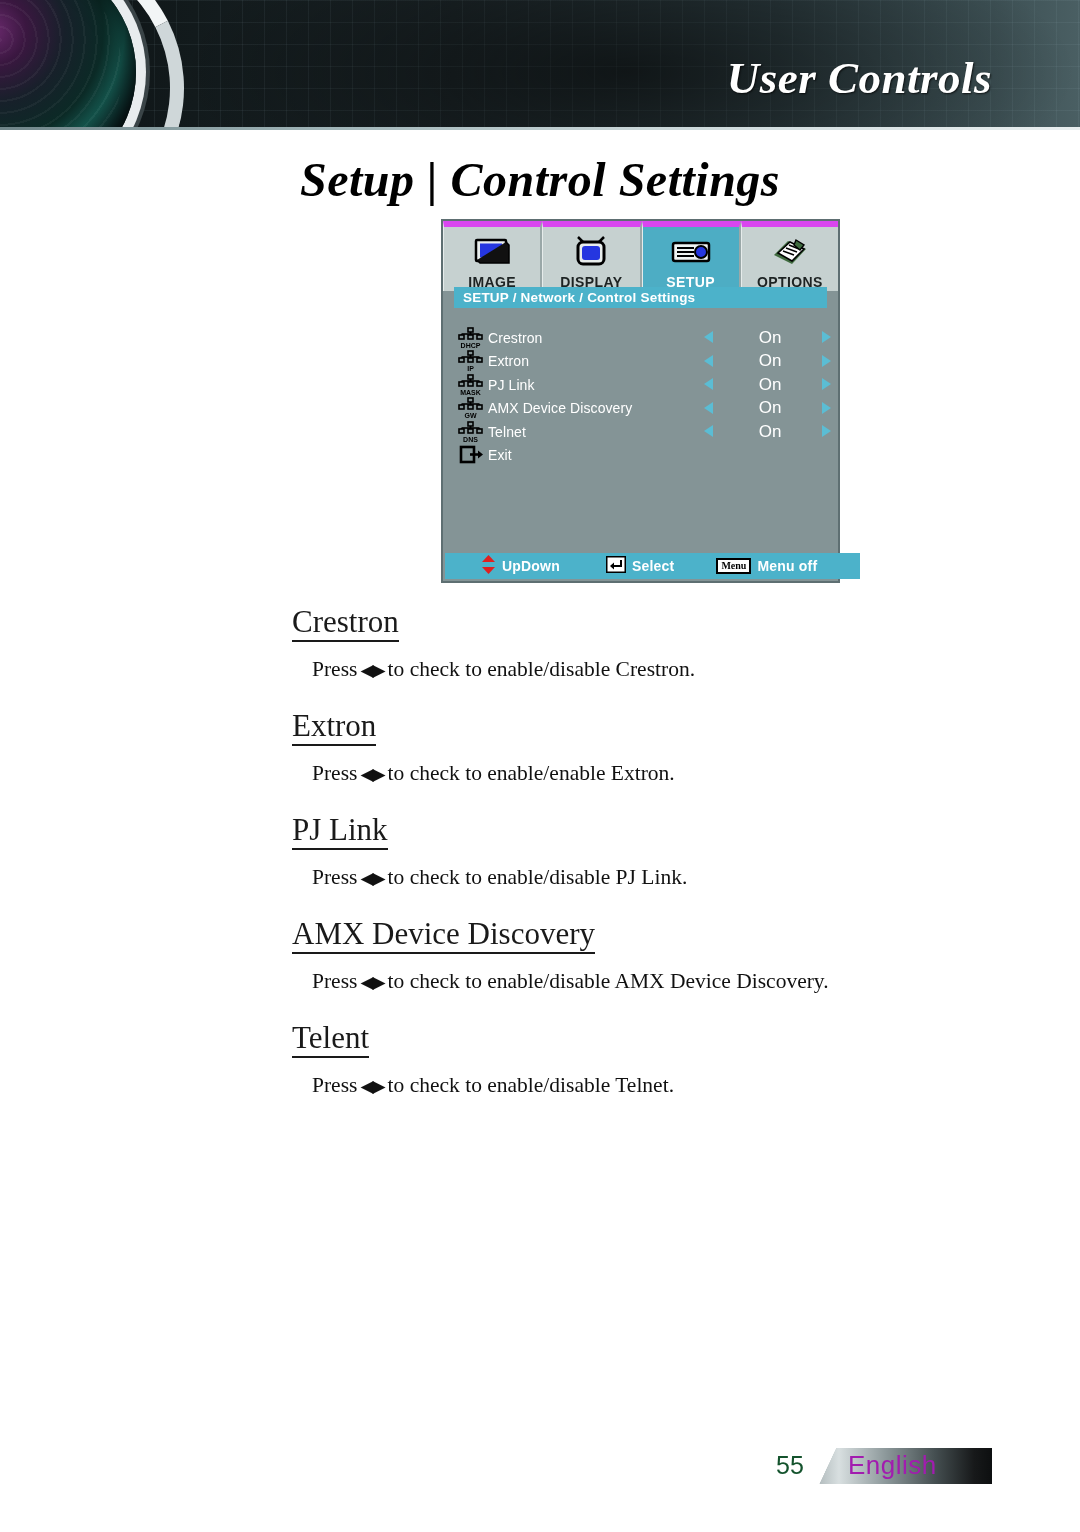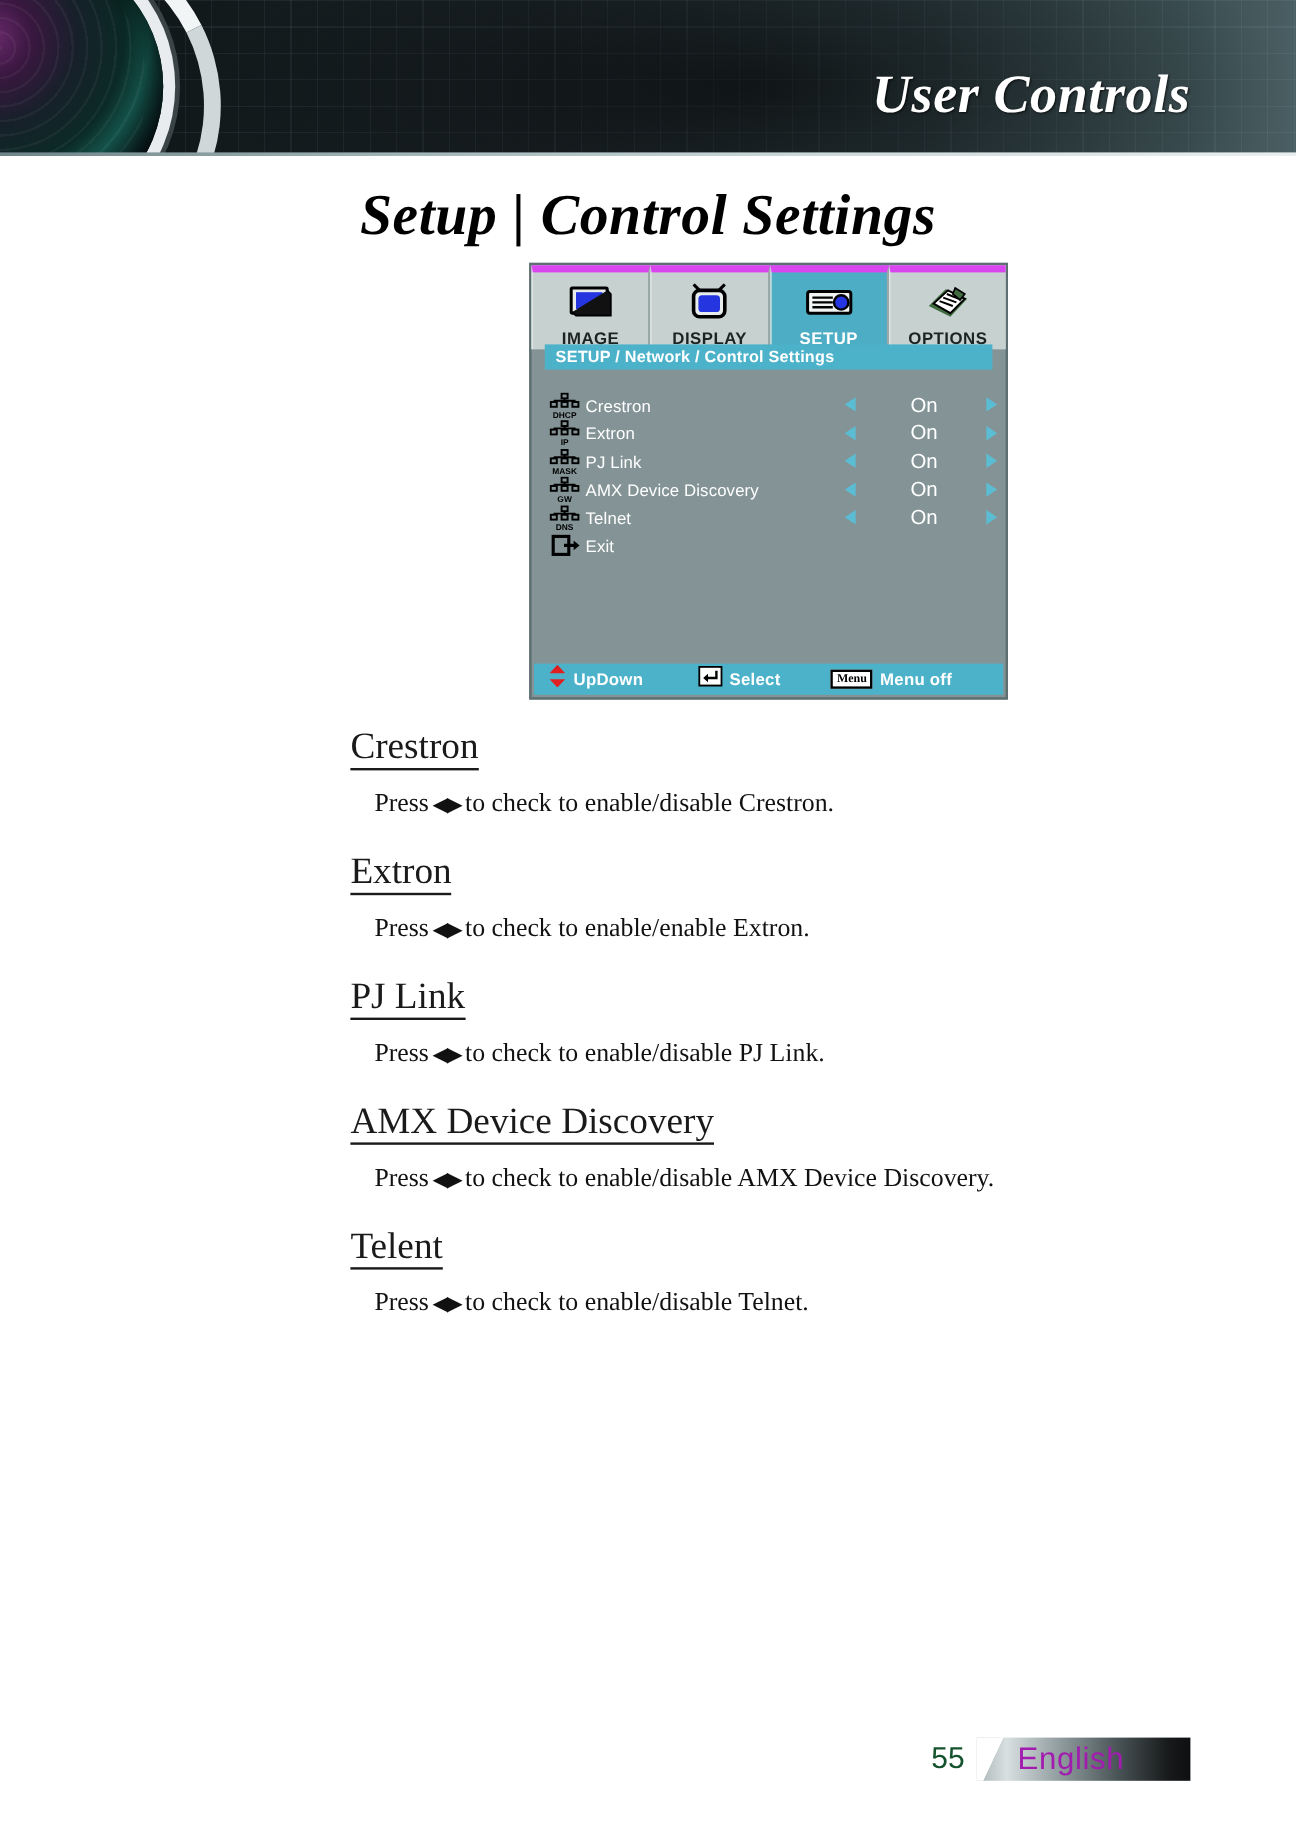"UpDown" .osd-status { padding-left: none -> 24px }
